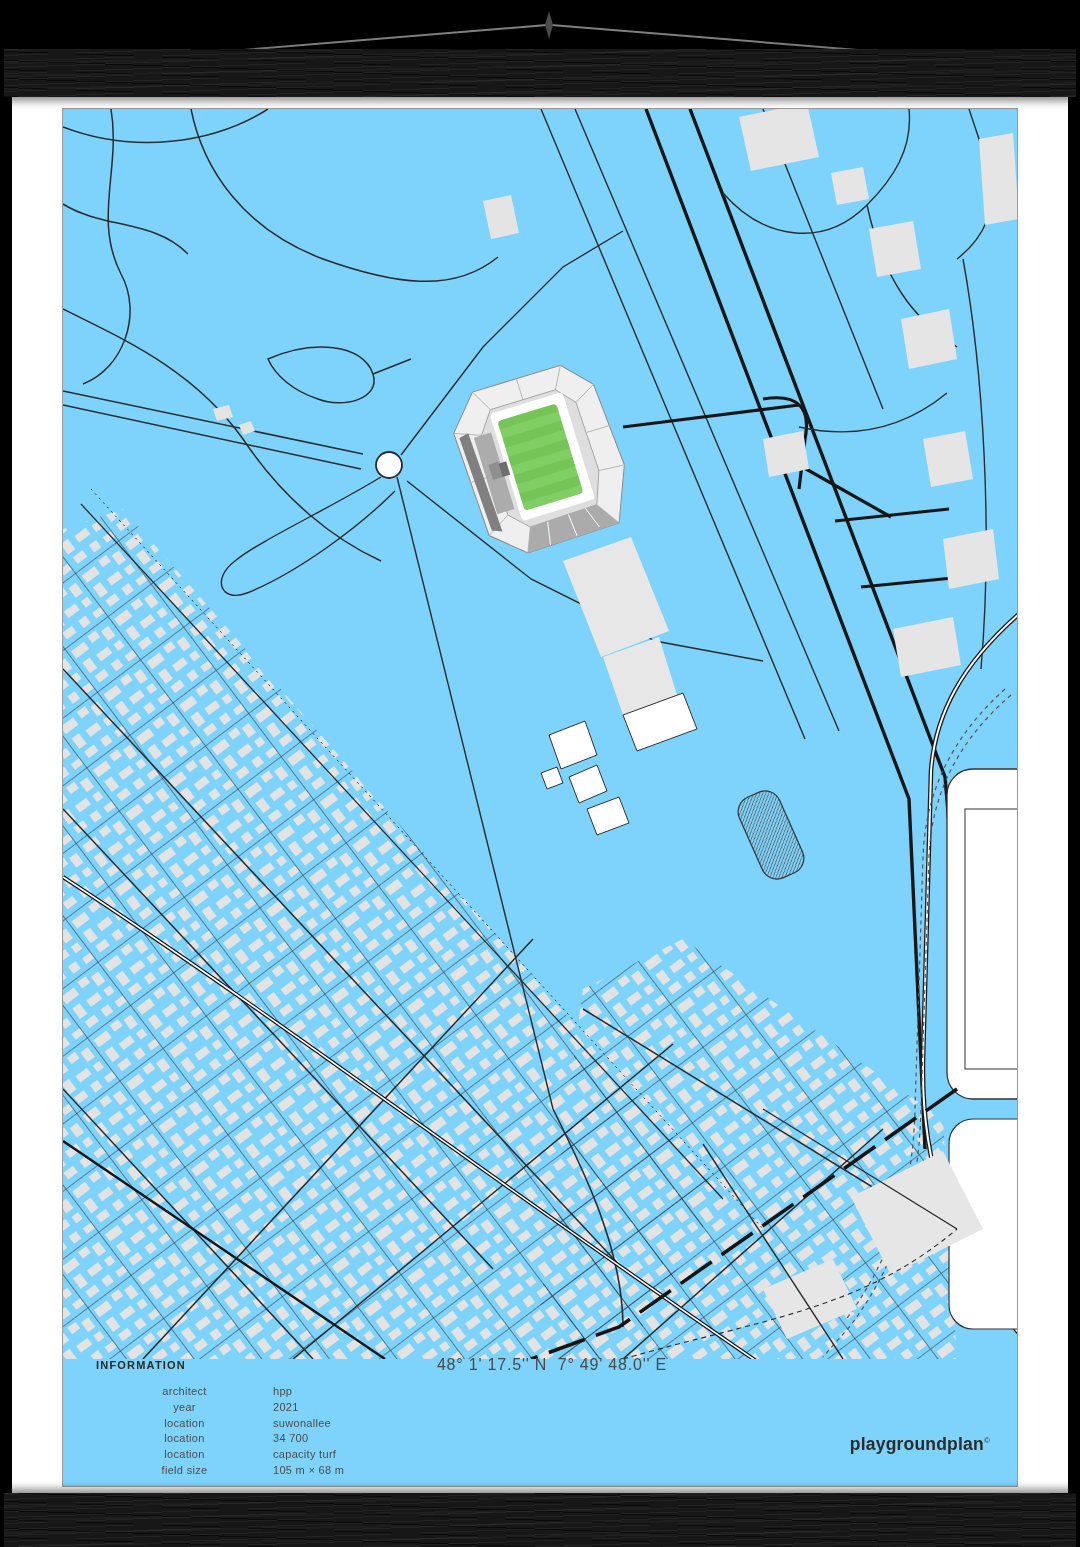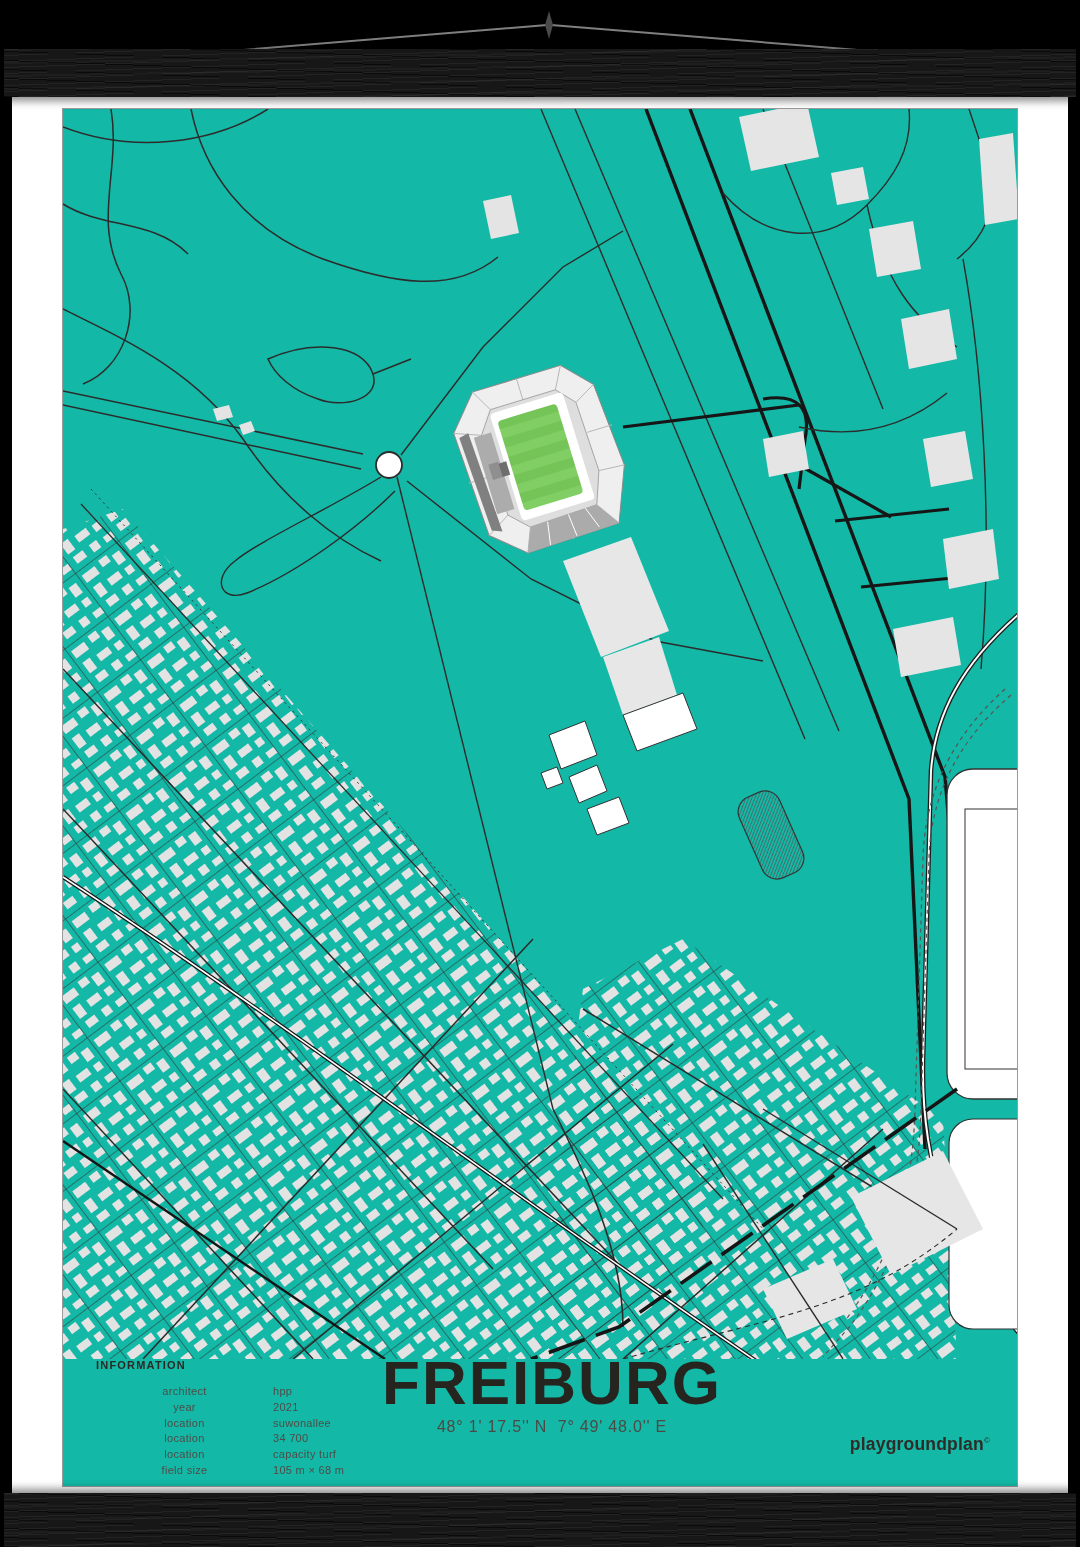"INFORMATION" .frame { background: #14b8a6 -> #7dd3fc }
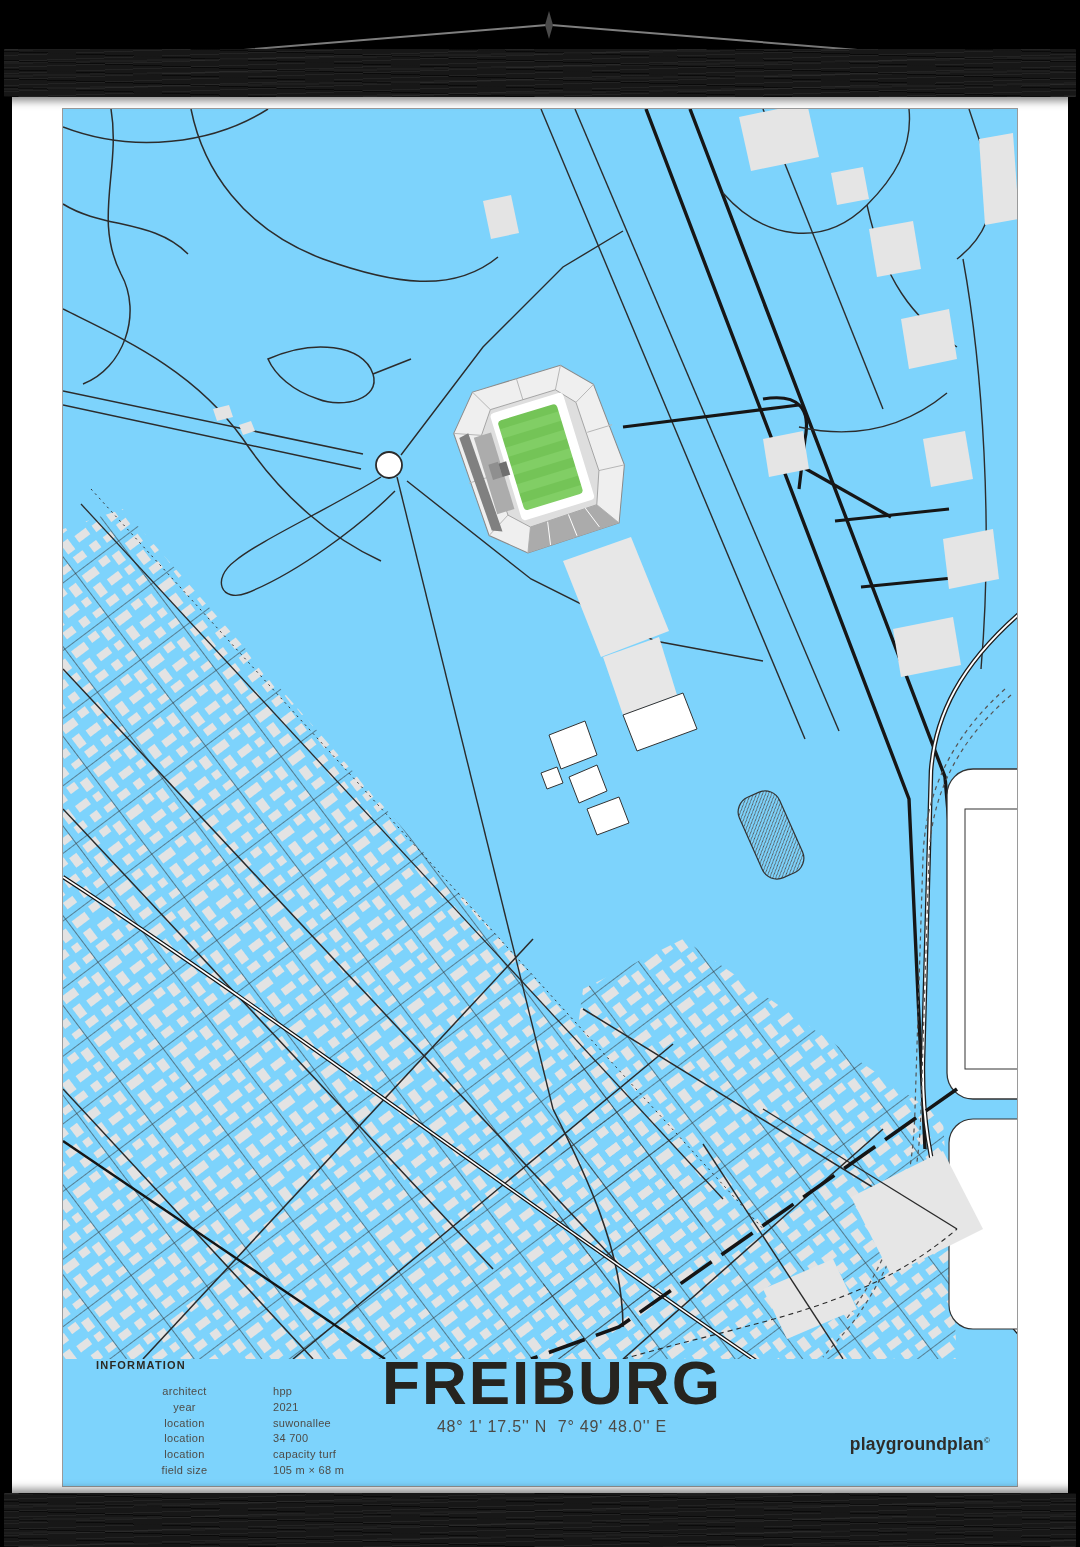"FREIBURG" div.poster-title { html: <div>FREIBURG</div> -> none }
